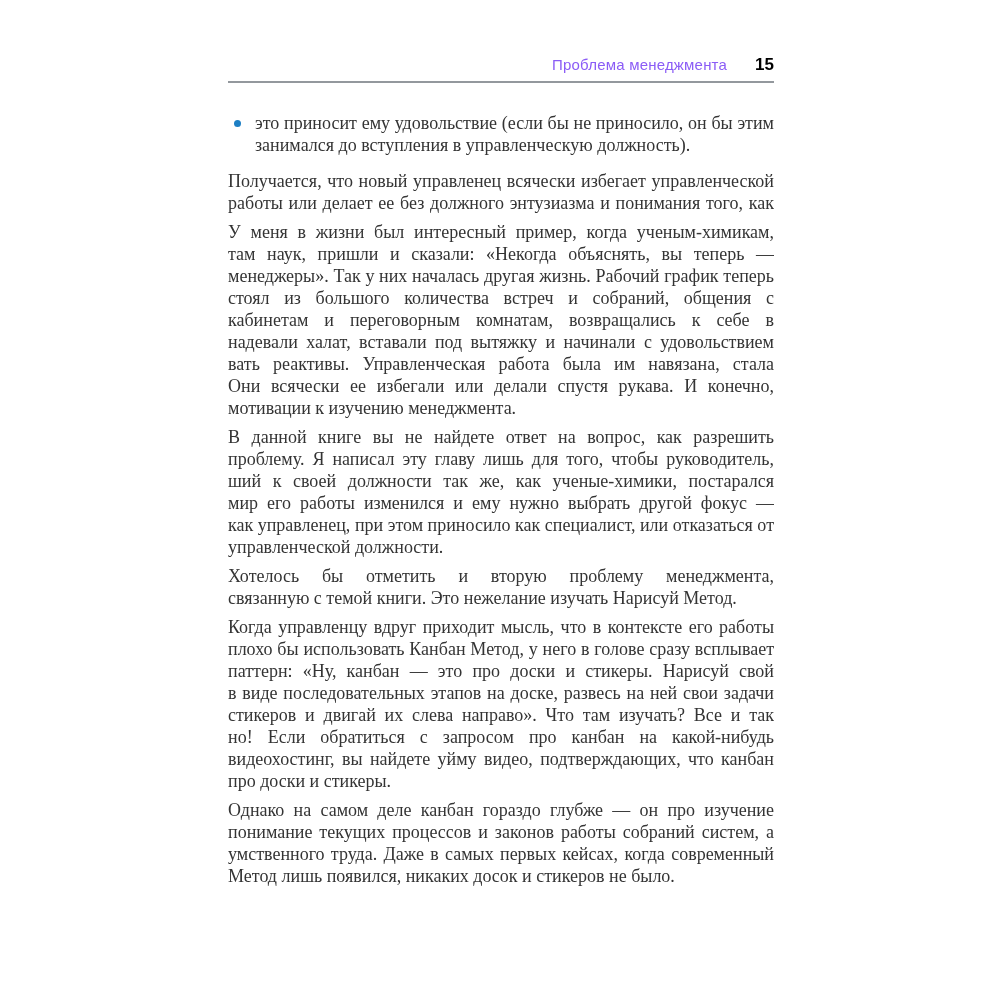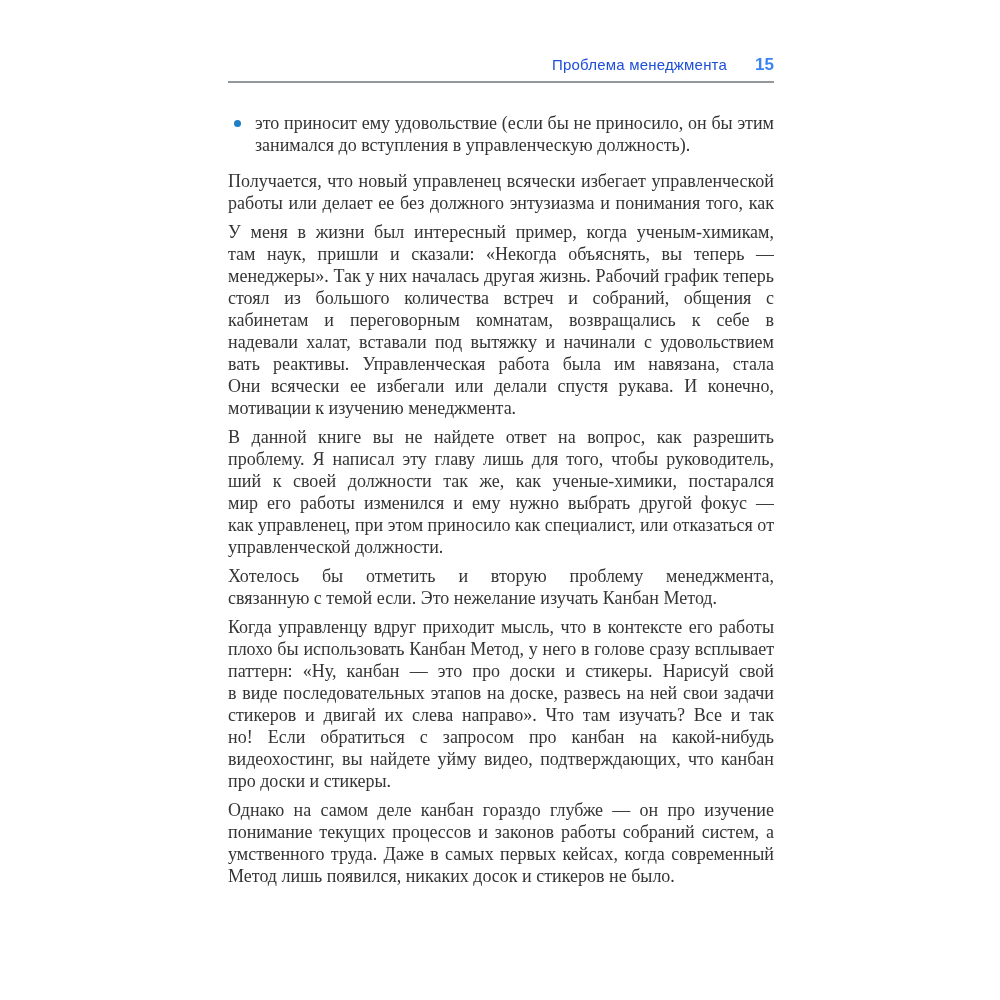"Проблема менеджмента" .header-title { color: #1d4ed8 -> #8b5cf6 }
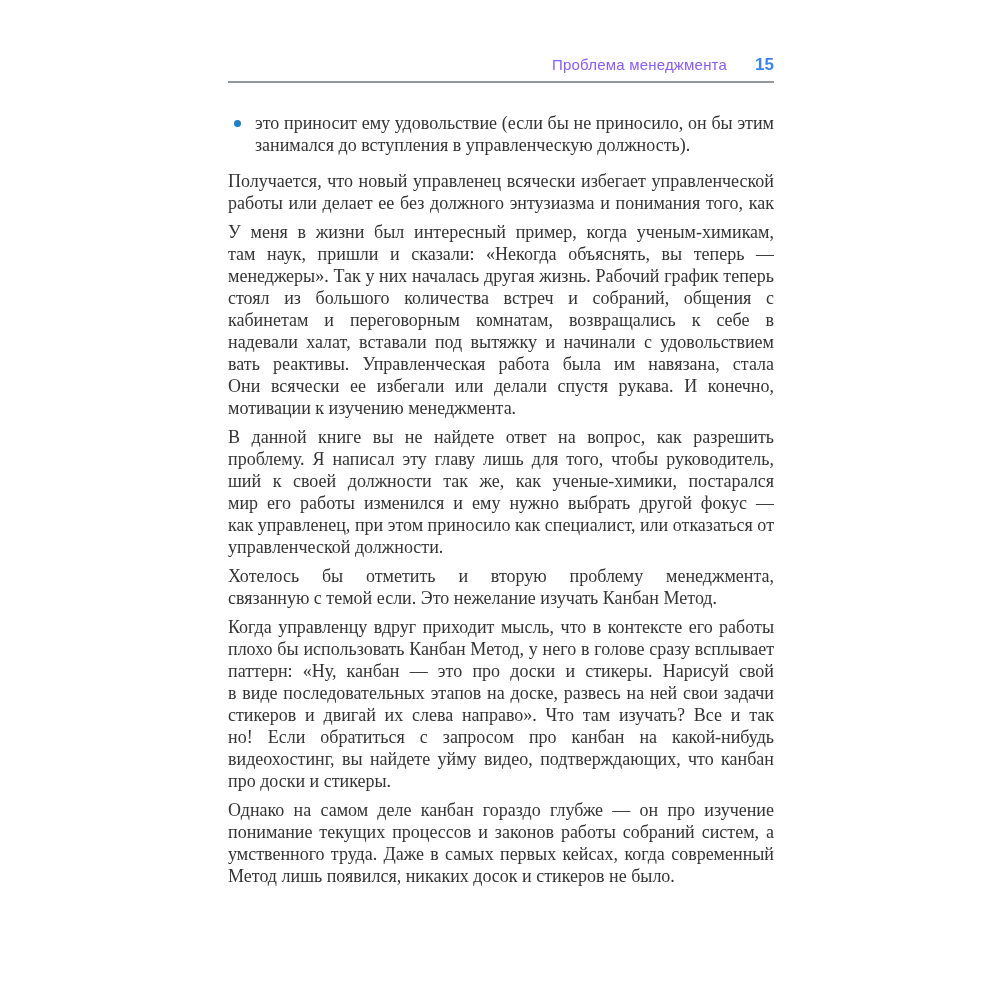"15" span.page-number { color: #3b82f6 -> #000000 }
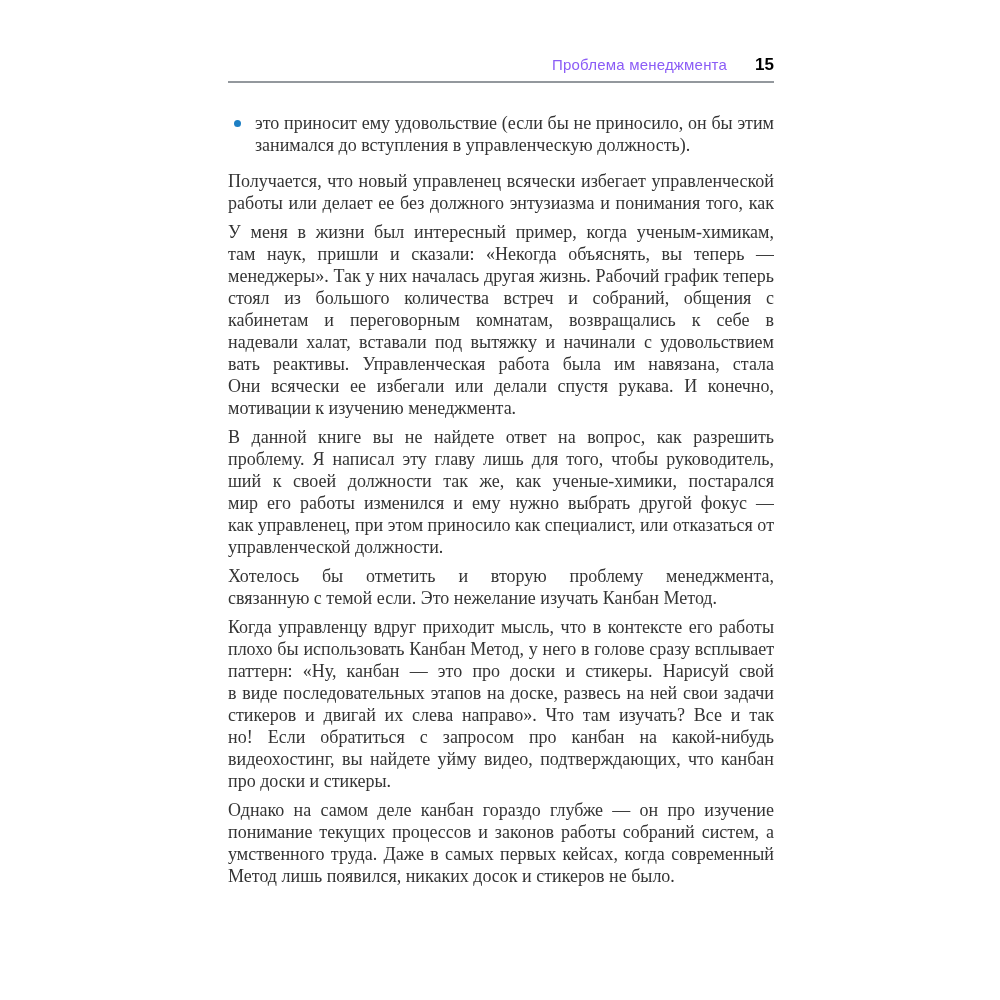"связанную с темой если. Это" div.line { text: если. Это нежелание изучать Канбан -> книги. Это нежелание изучать Нарисуй }
